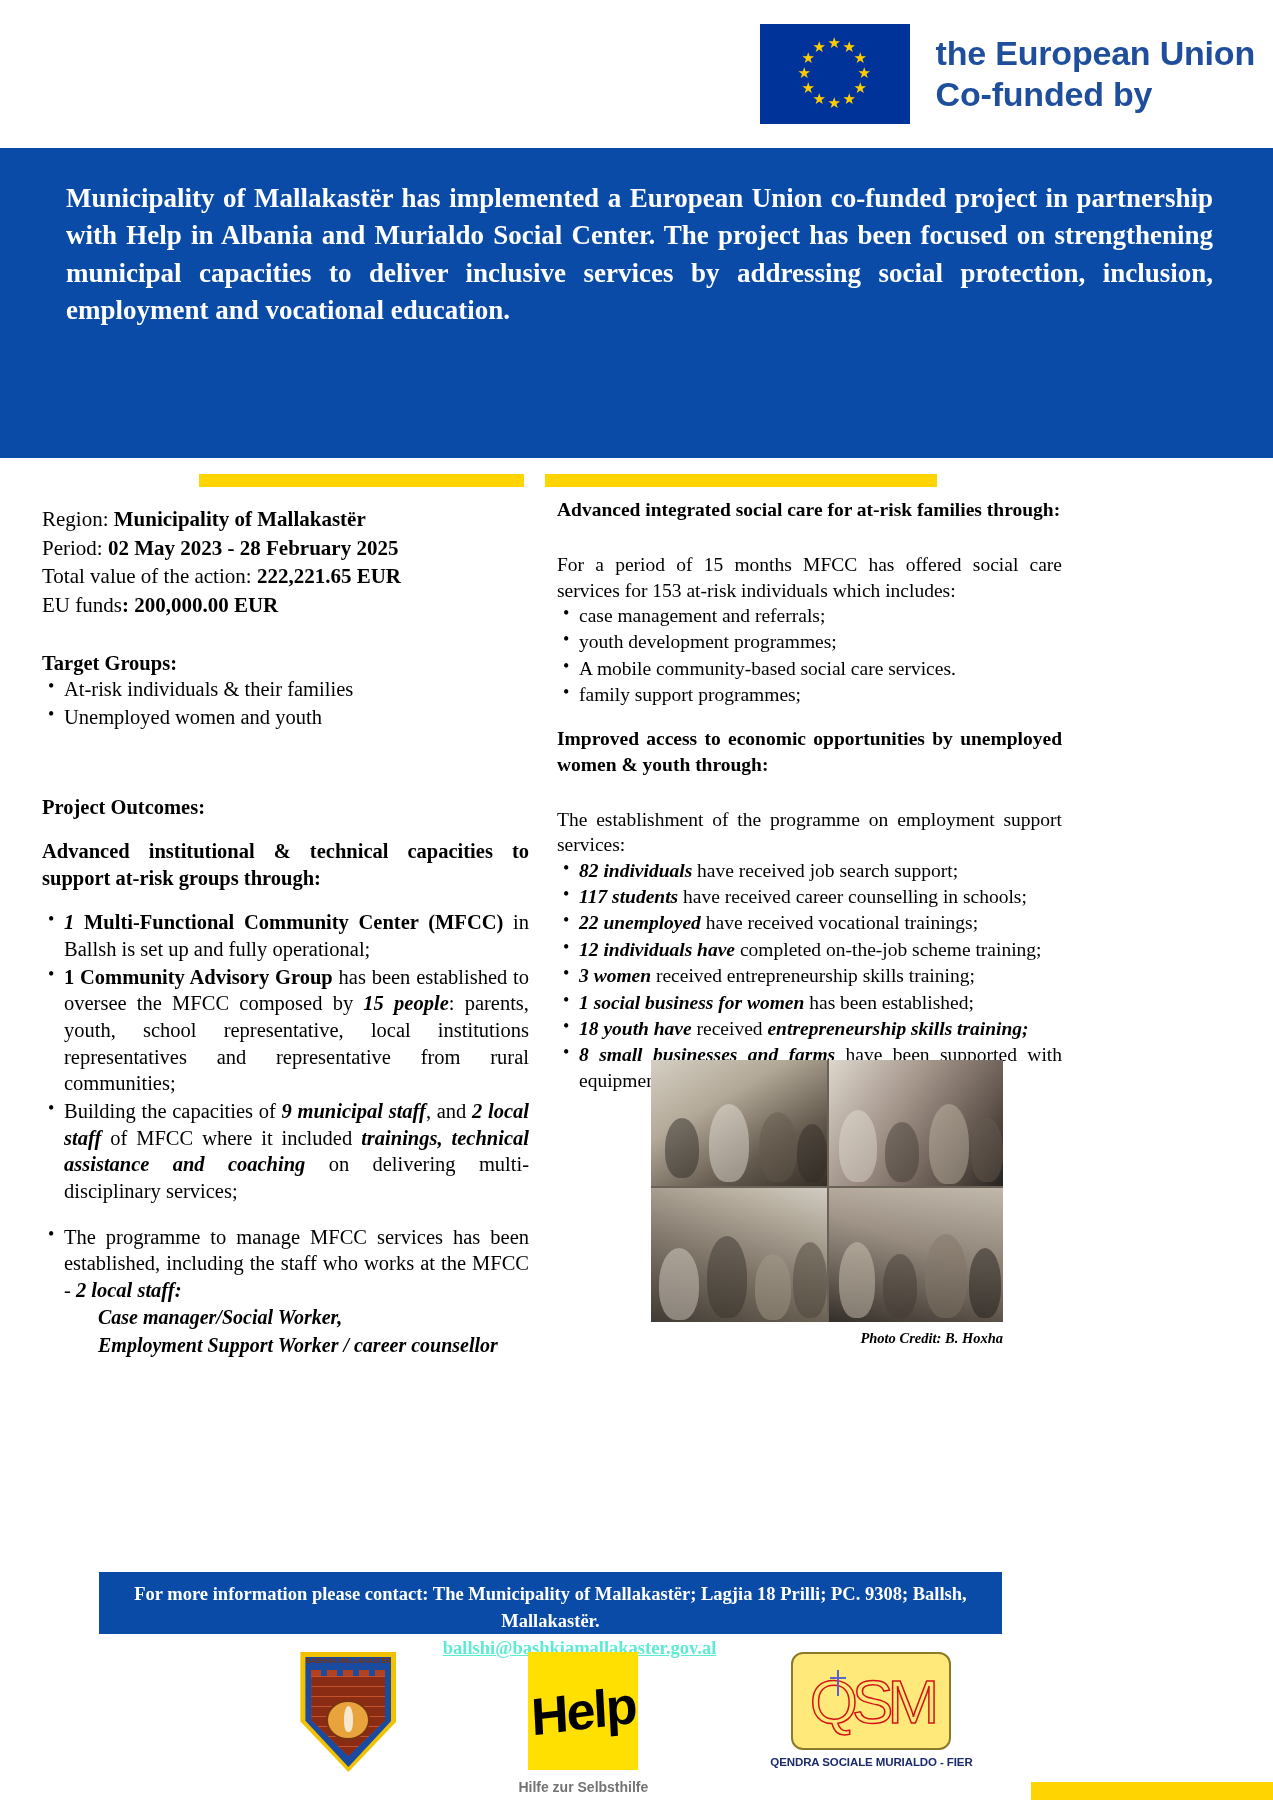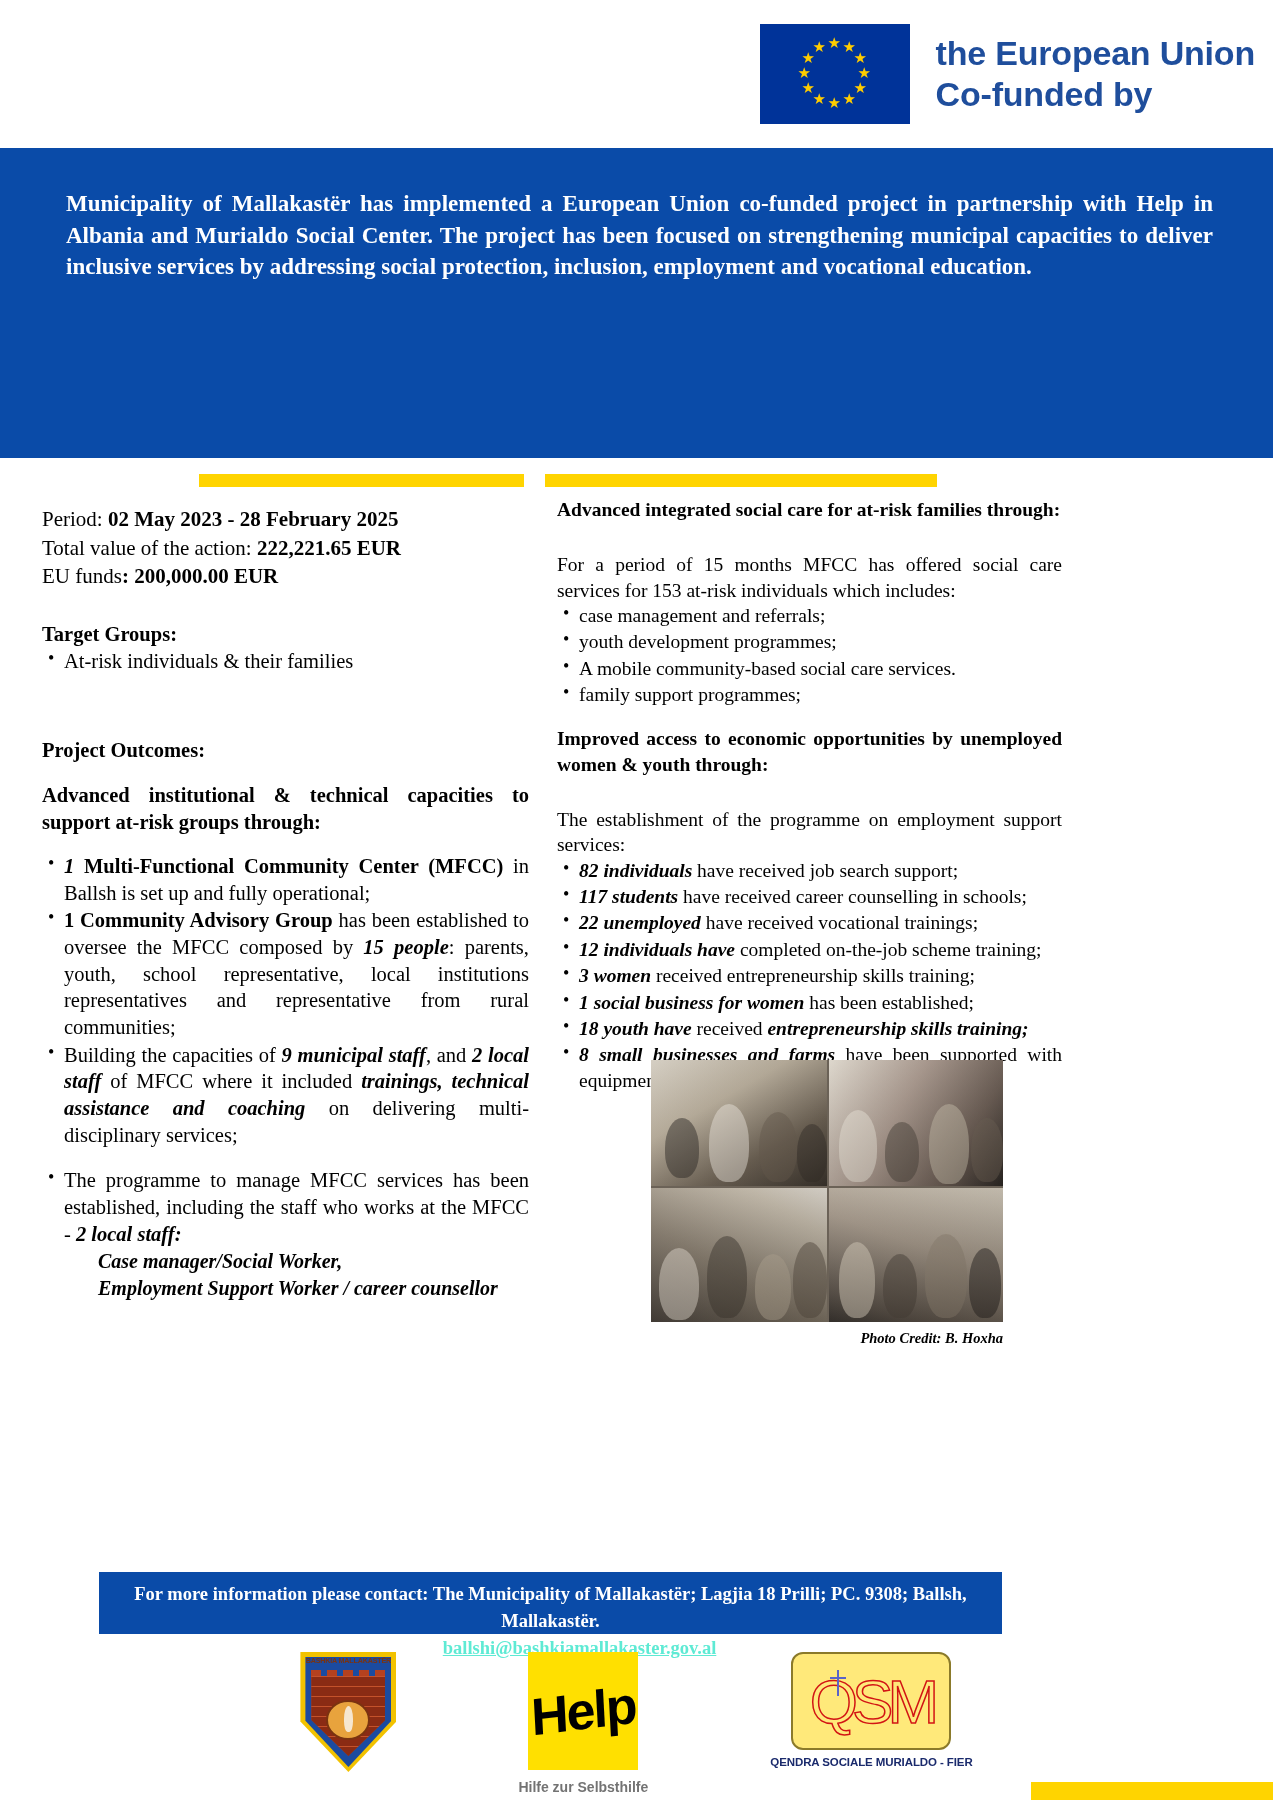"Municipality of Mallakastër has" .title-banner .intro { font-size: 23px -> 27px; margin-top: 12px -> 4px }
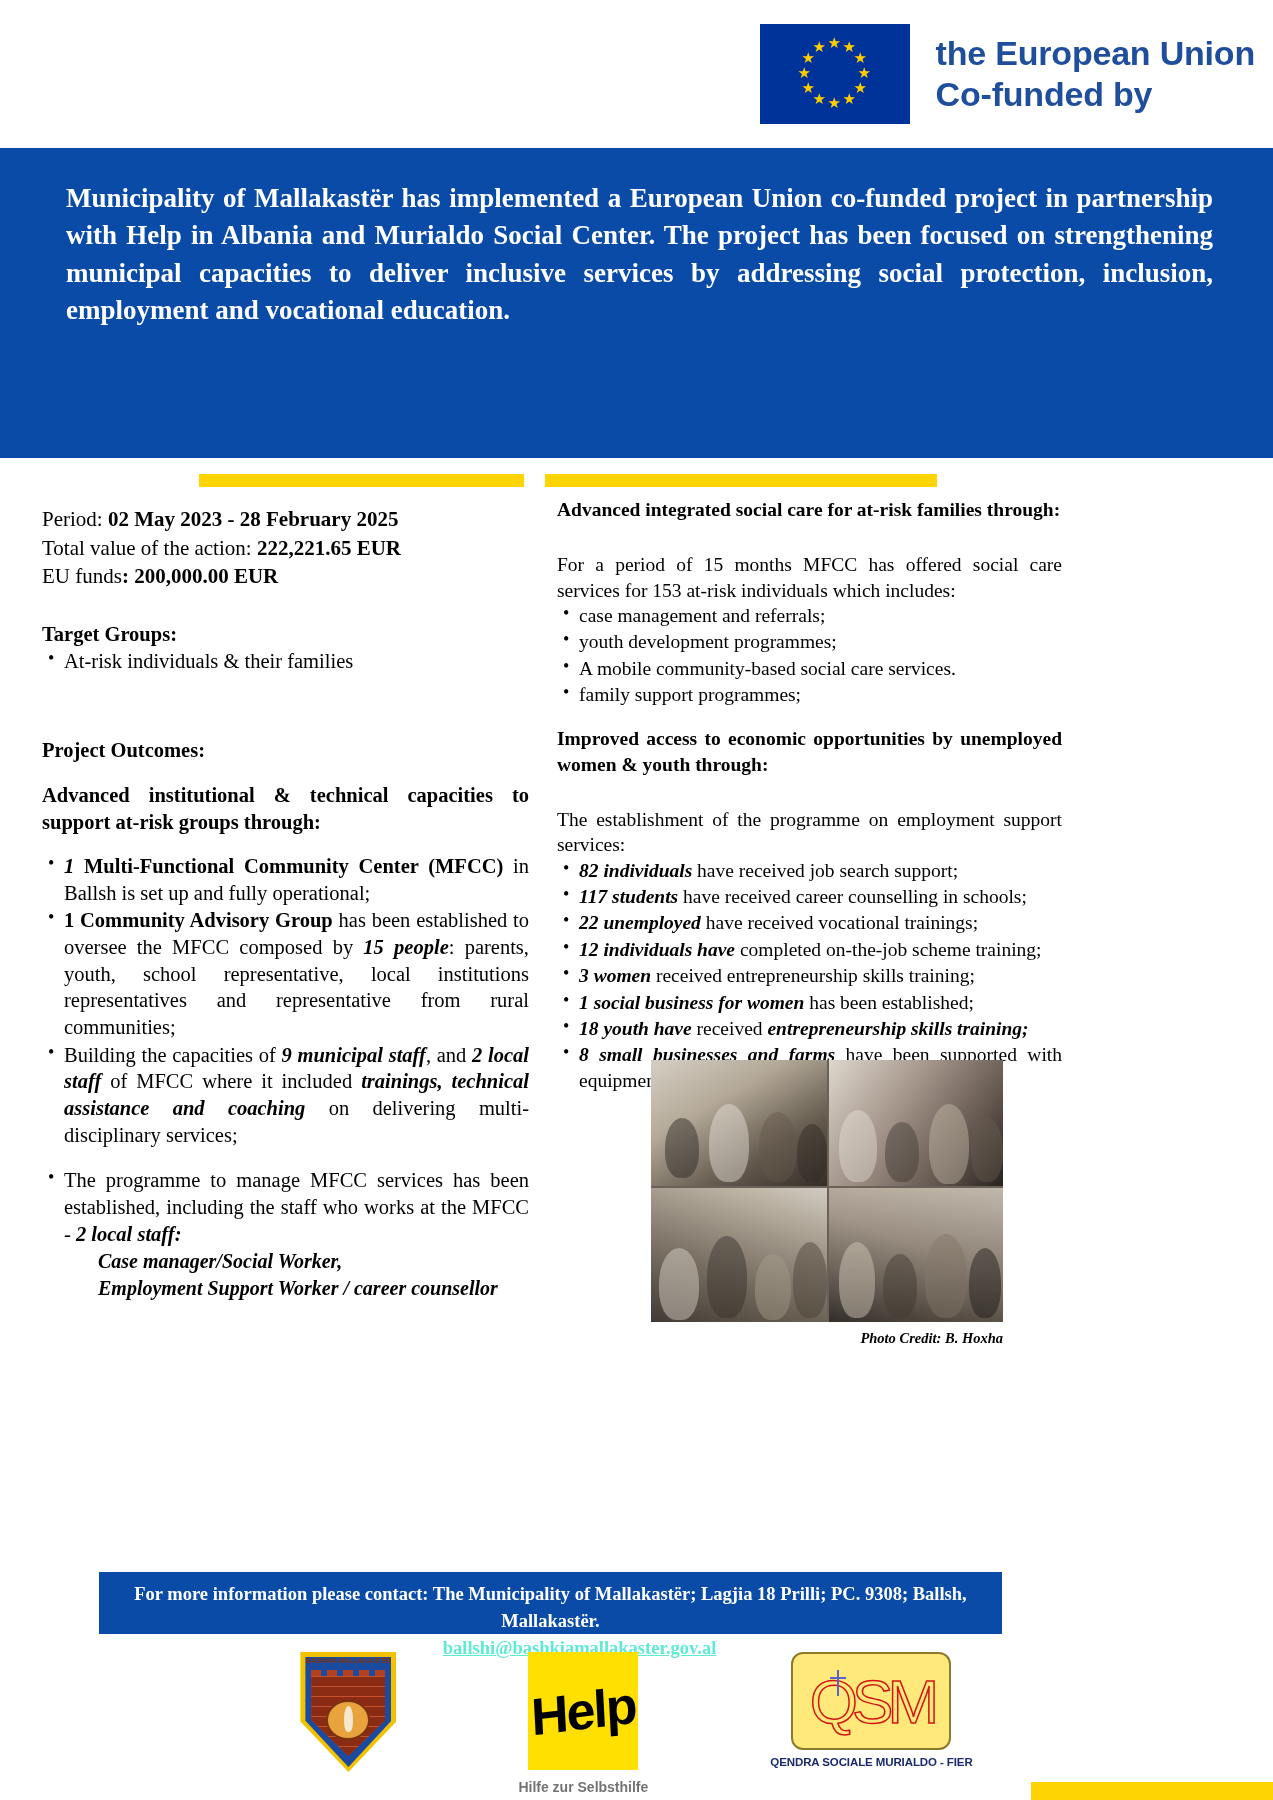"Region: Municipality of Mallakastër" div.kv { html: none -> <div>Region: <b>Municipality of Mallakastër</b></div> }
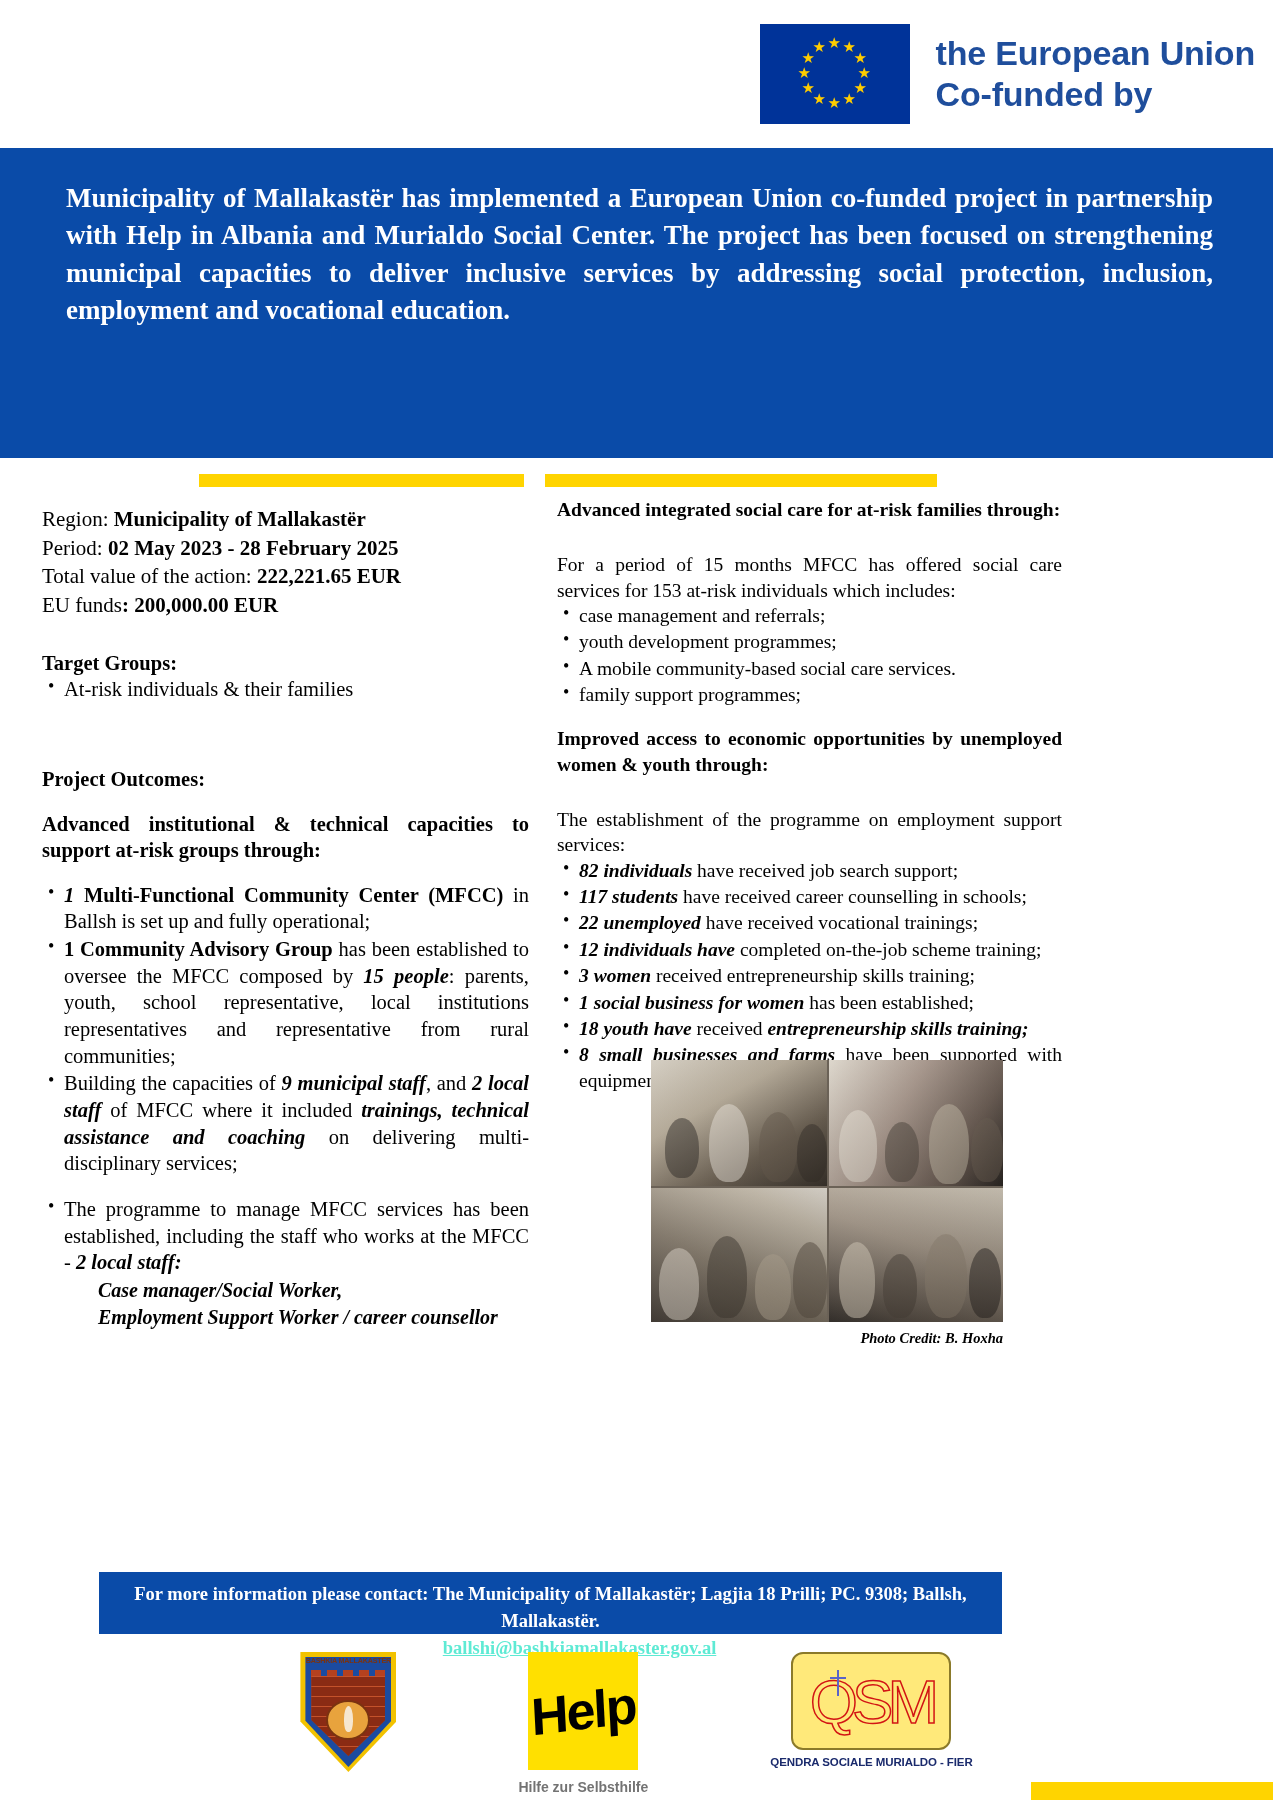"Unemployed women and youth" li { html: none -> <li>Unemployed women and youth</li> }
